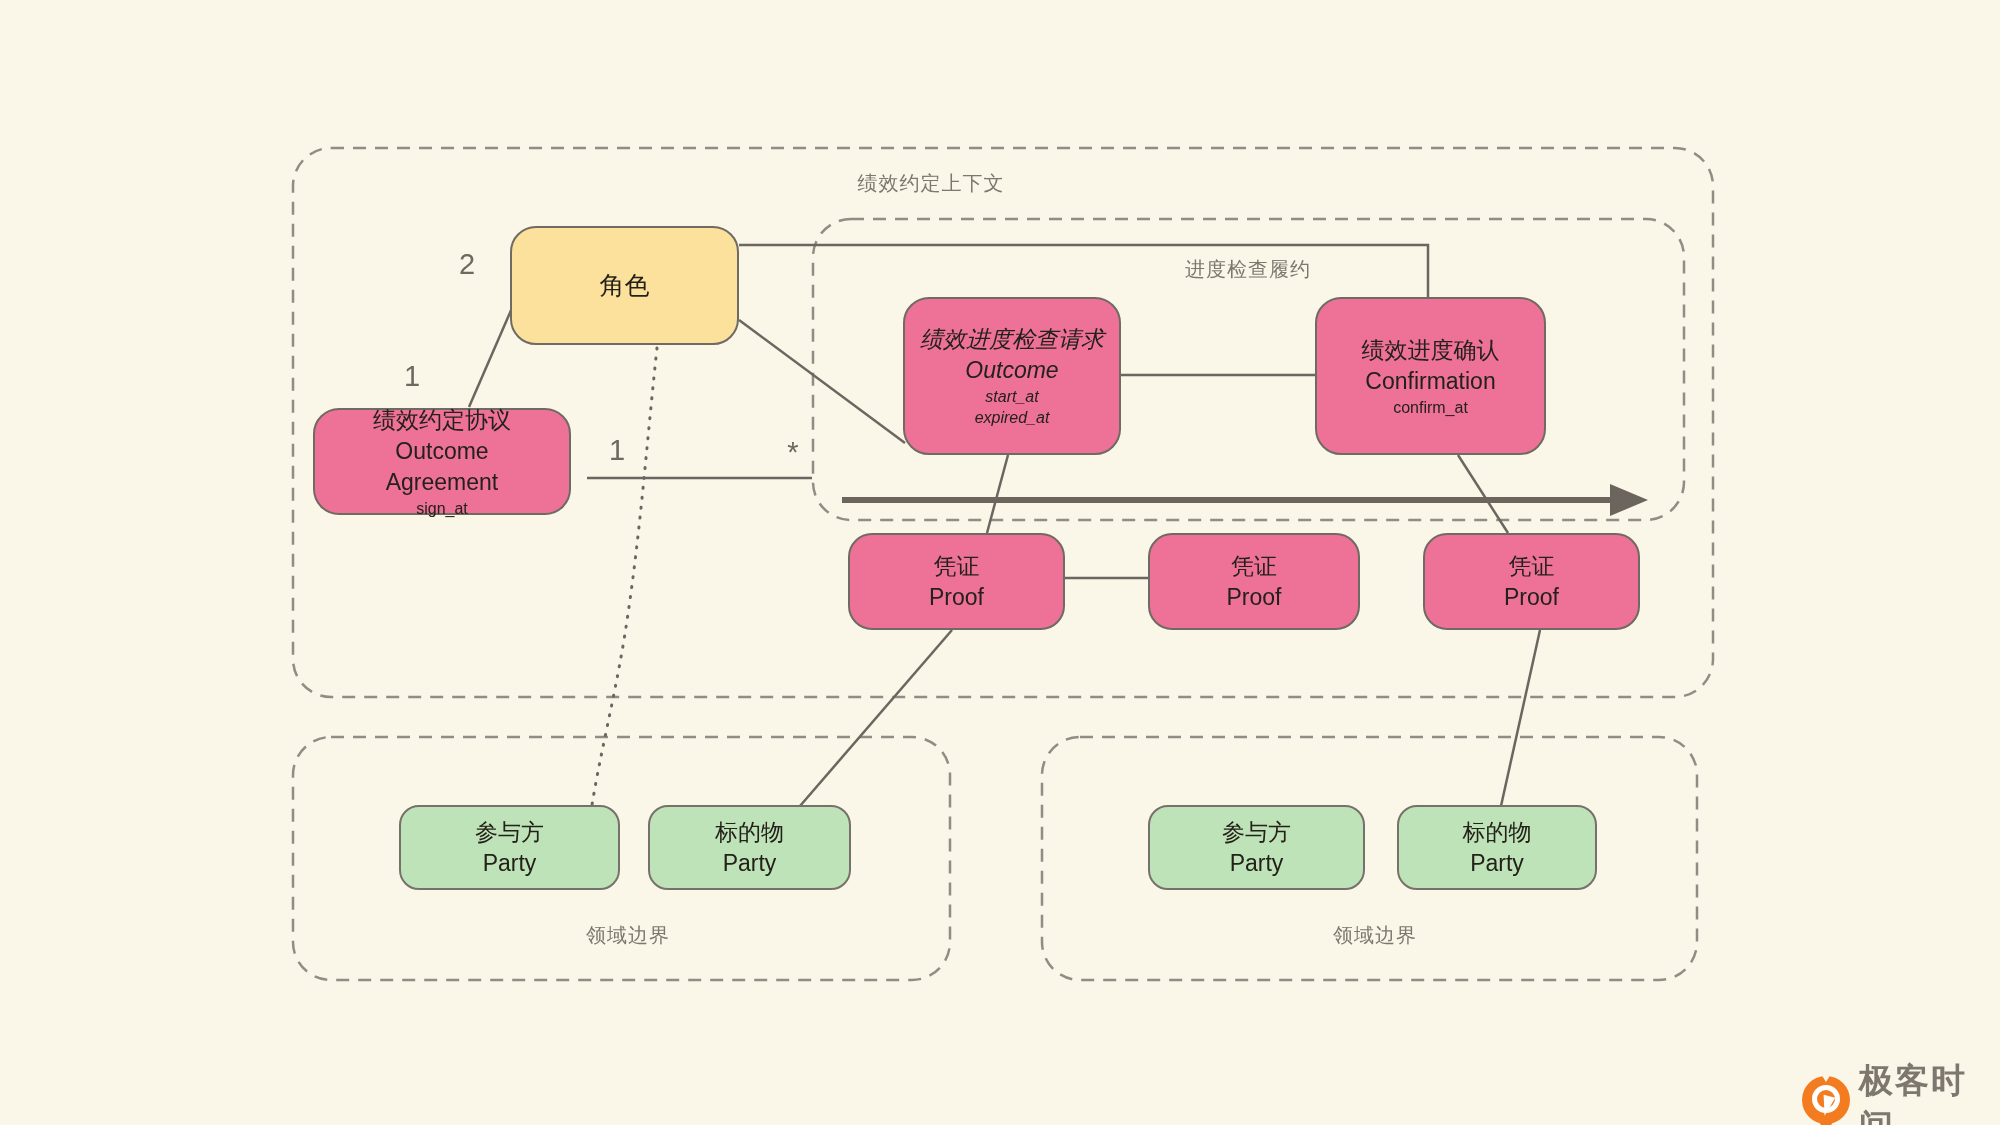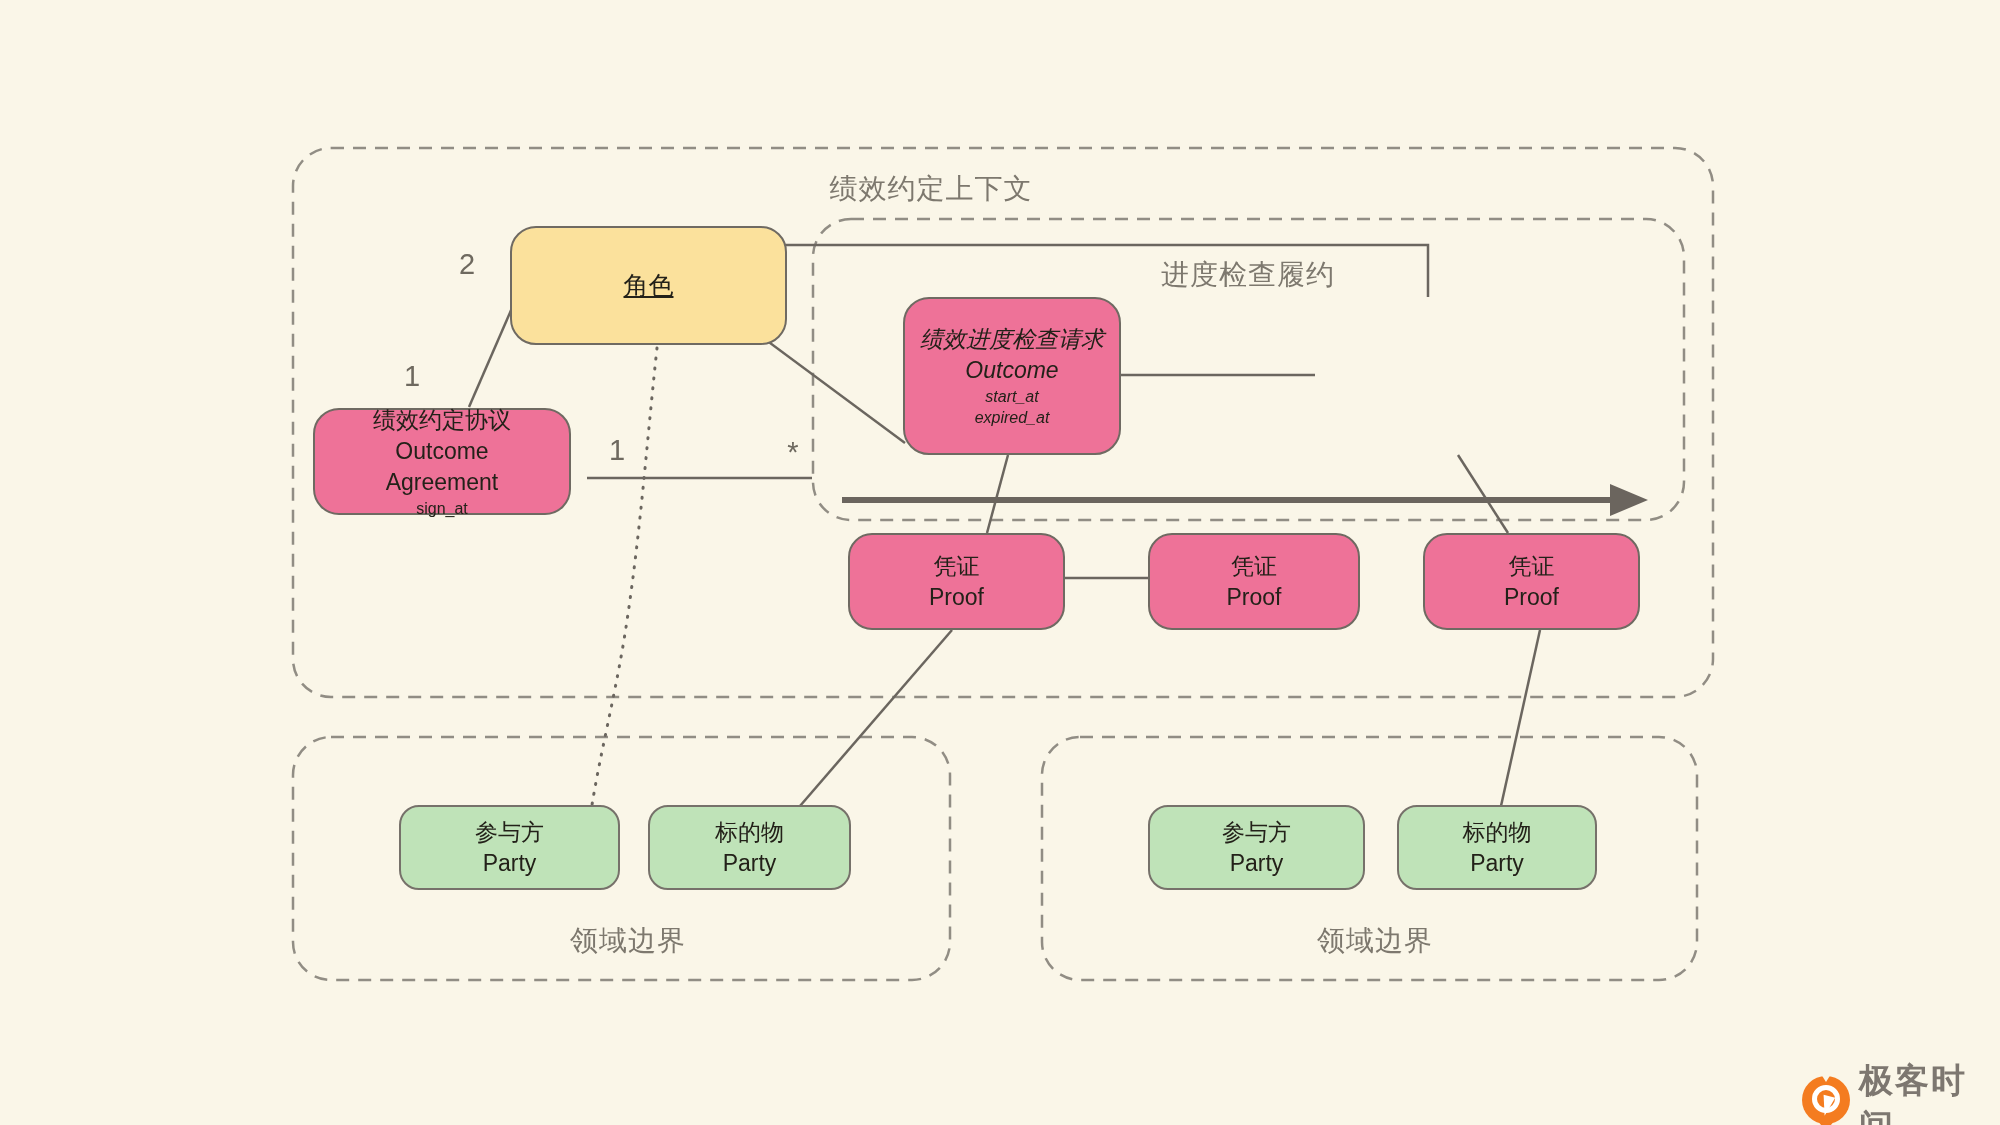"绩效约定上下文" .ctx-title { font-size: 28px -> 20px }
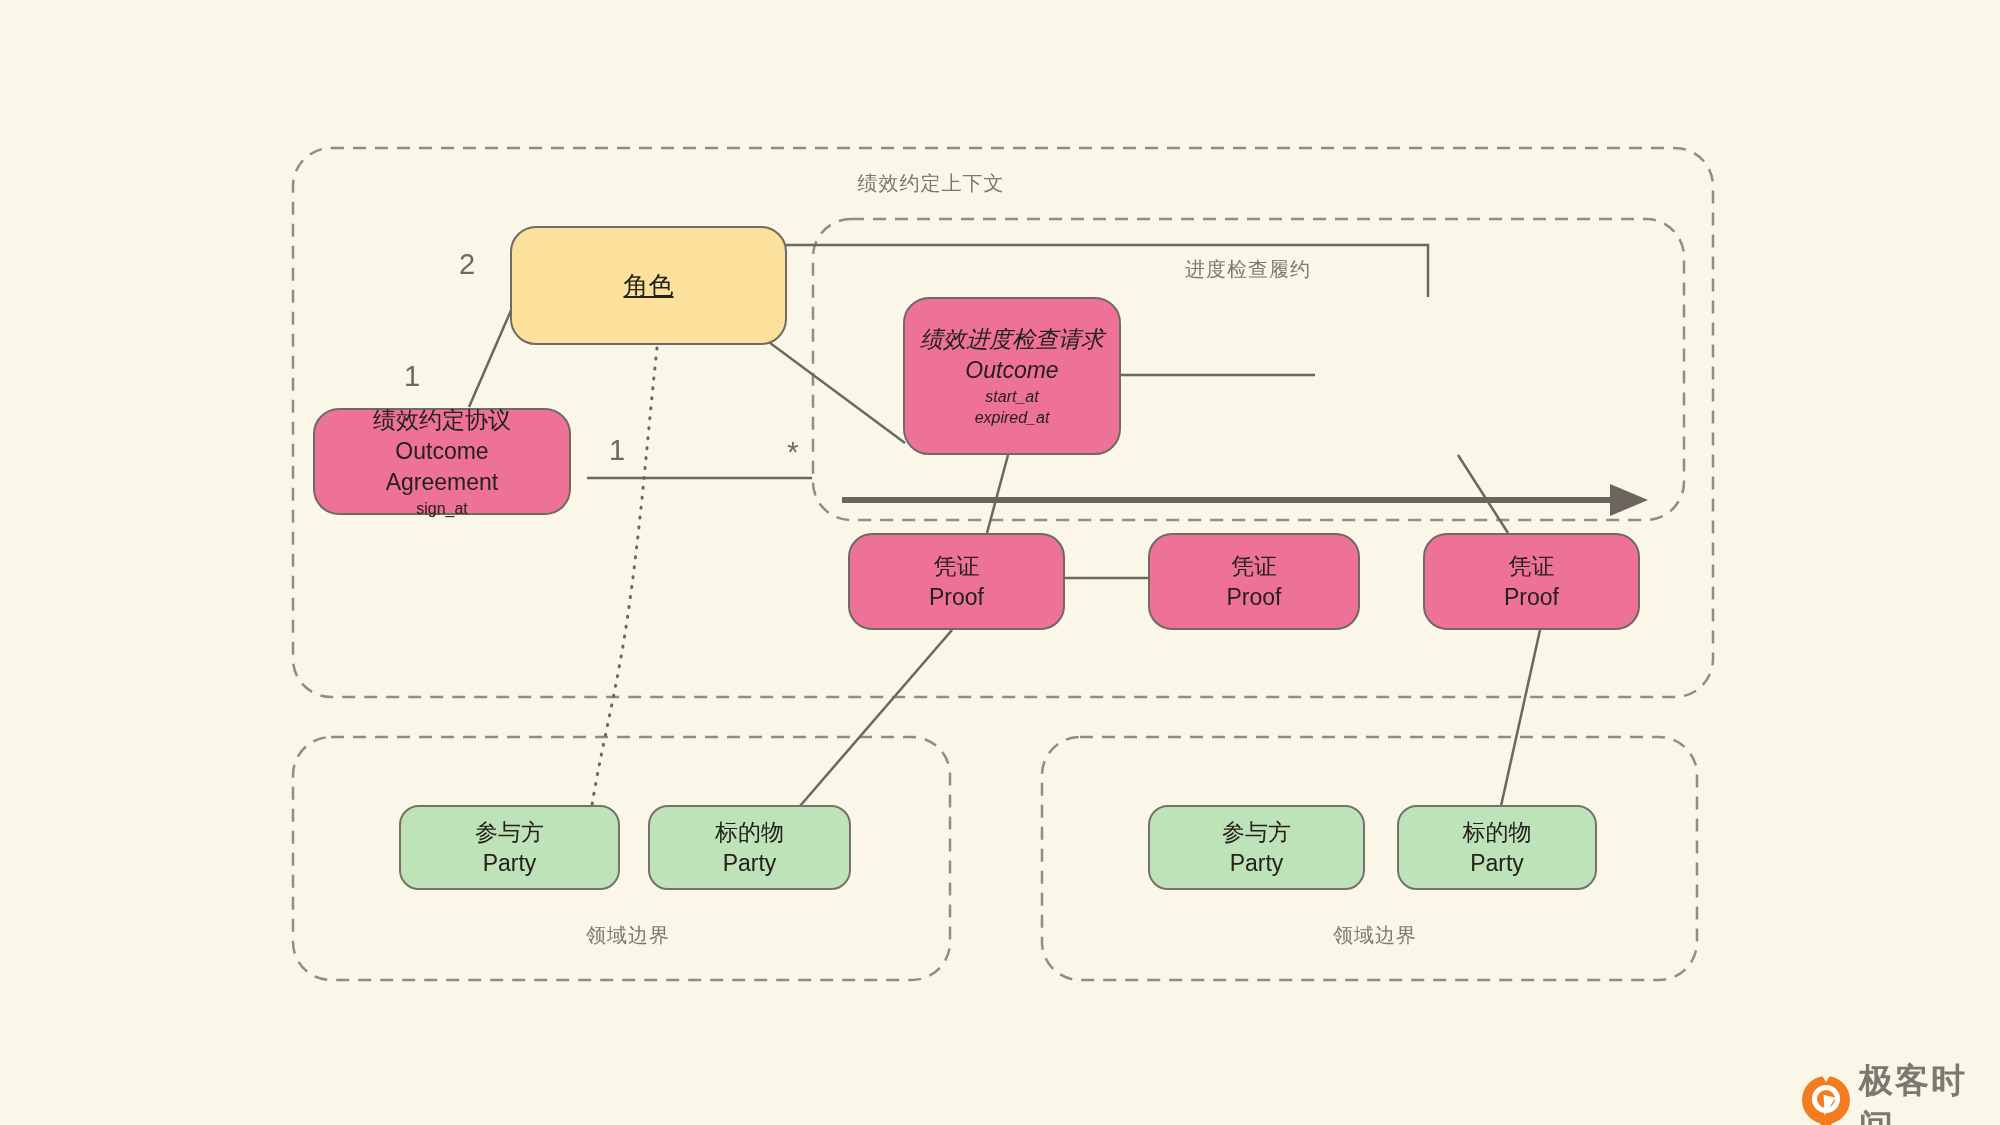"角色" div.node { text-decoration: underline -> none; width: 277px -> 229px }
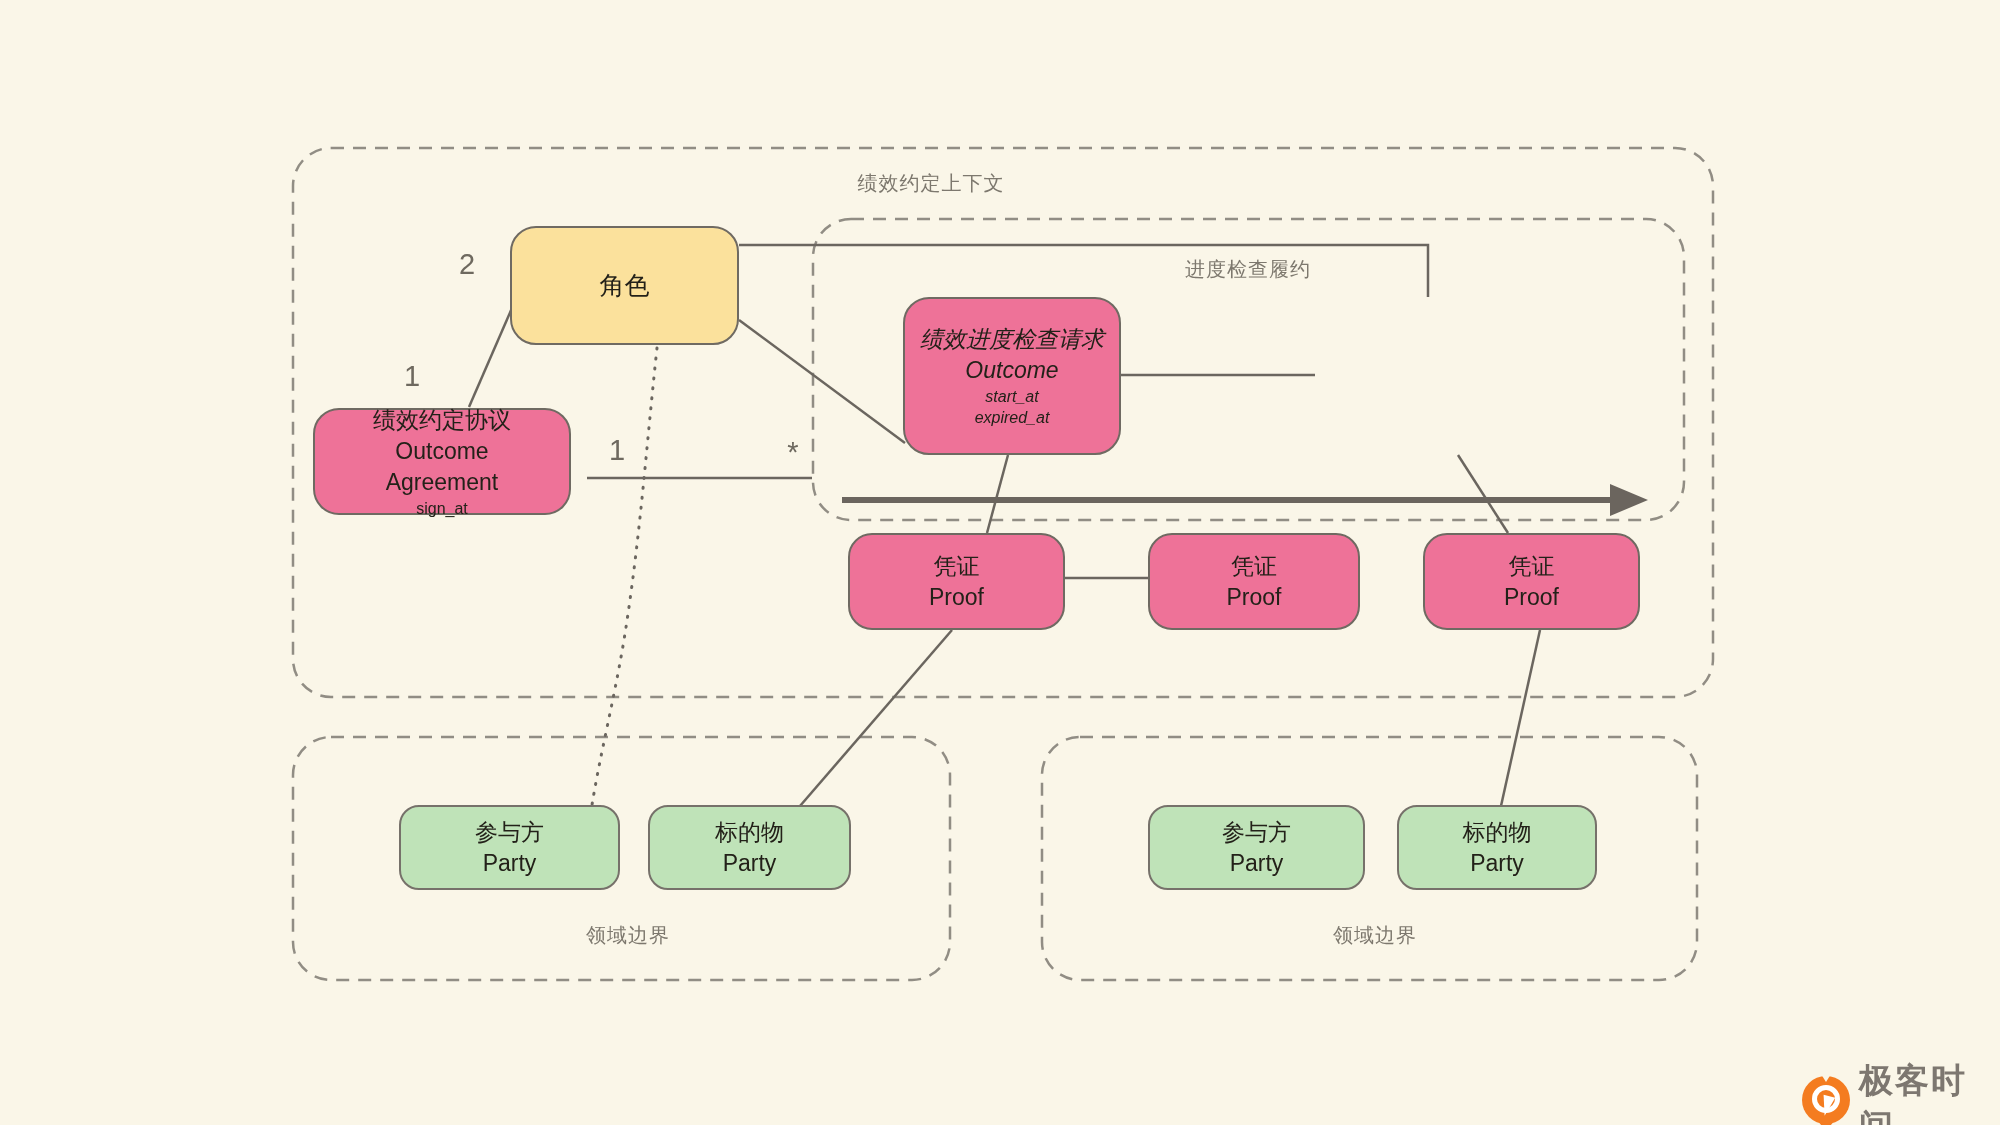"绩效进度确认" div.node { html: none -> <div> <div>绩效进度确认</div> <div>Confirmation</div> <div>confirm_at</div> </div> }
